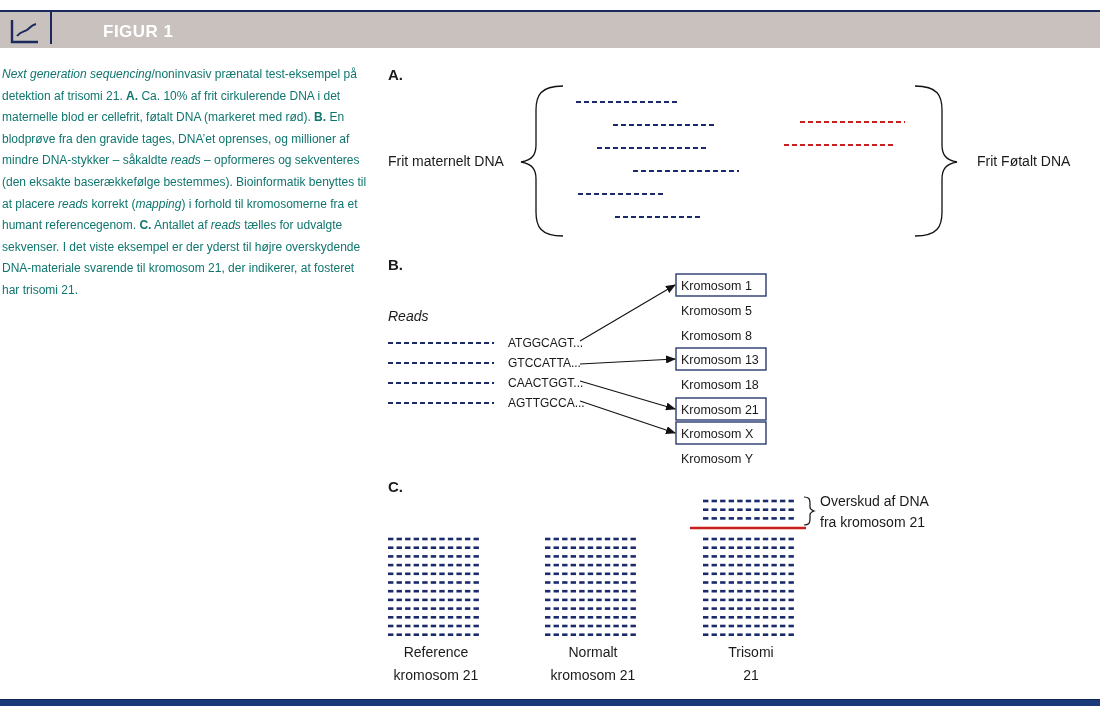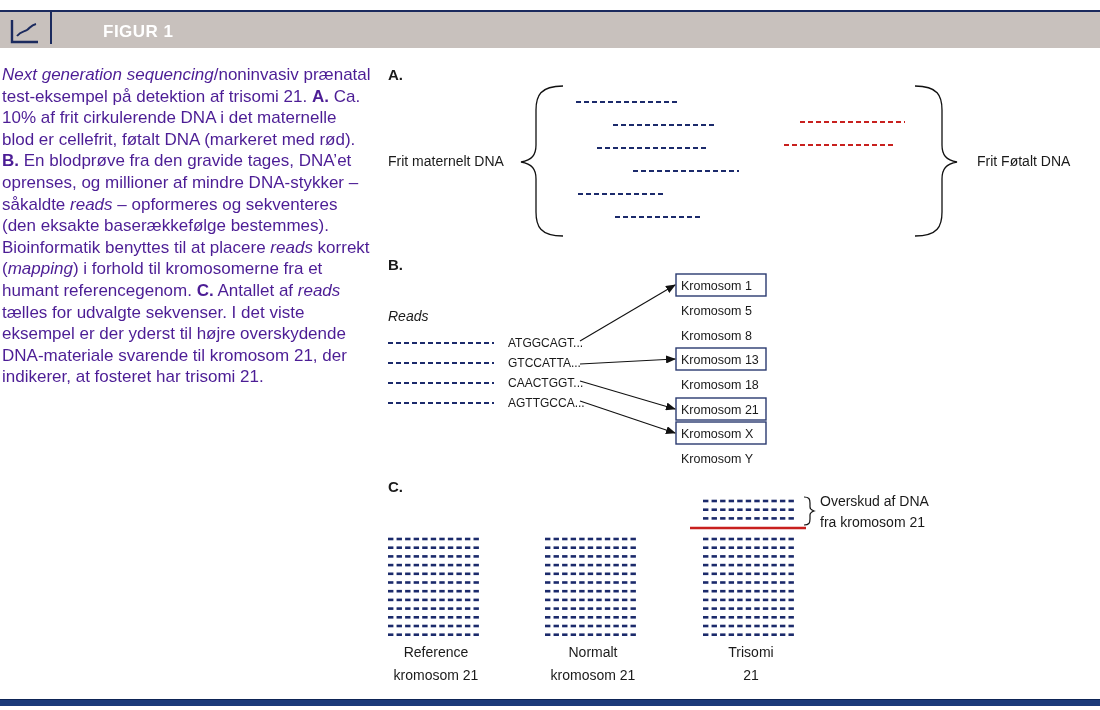"Next generation sequencing/noninvasiv" .caption { color: #4c1d95 -> #0f766e; font-size: 17px -> 12px }
